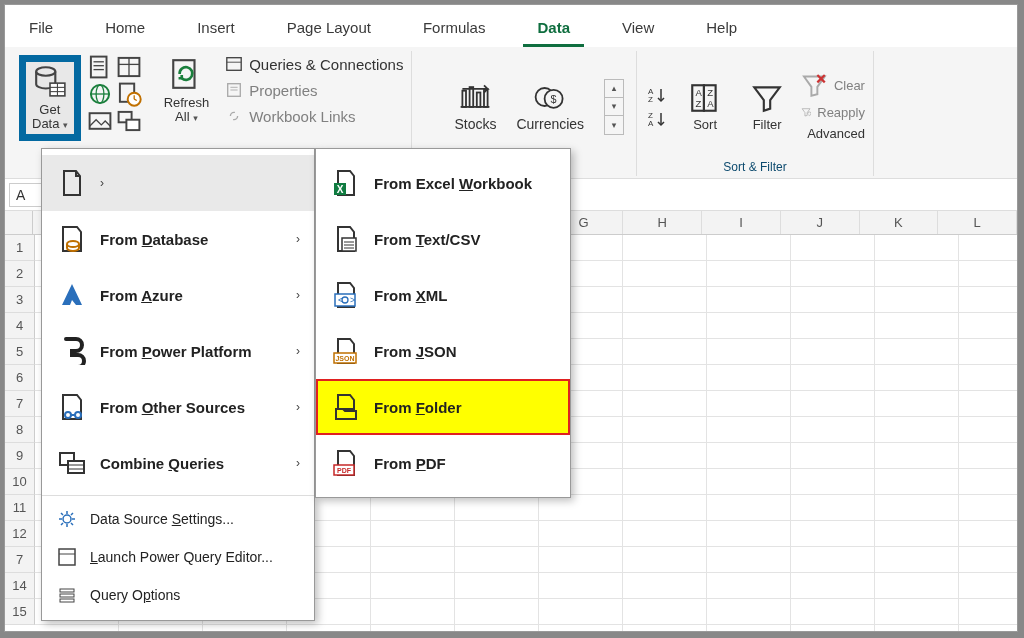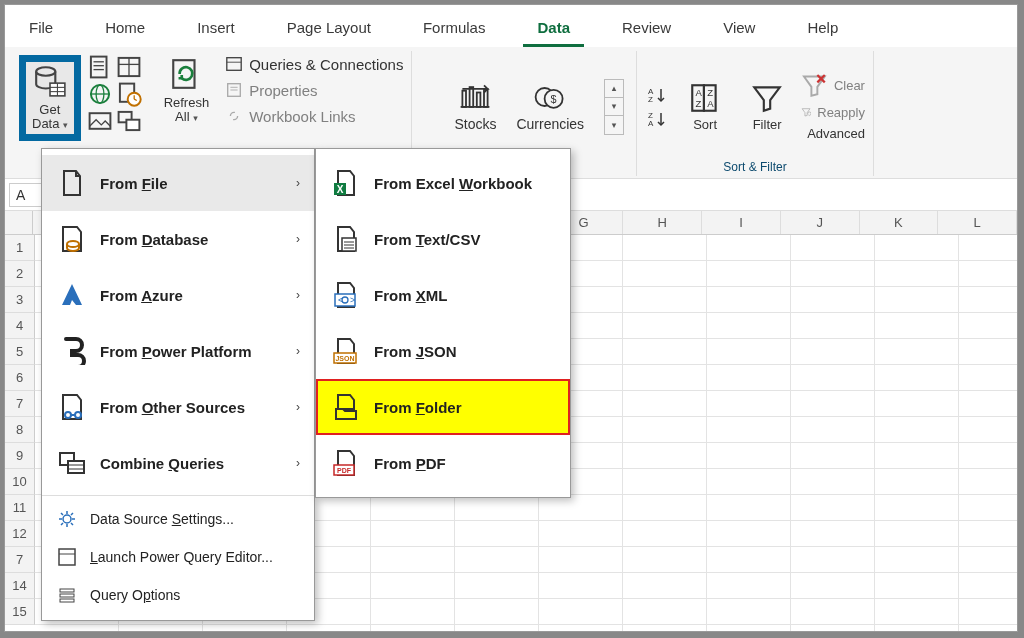"Review" div.menubar-item { html: <div>Review</div> -> none }
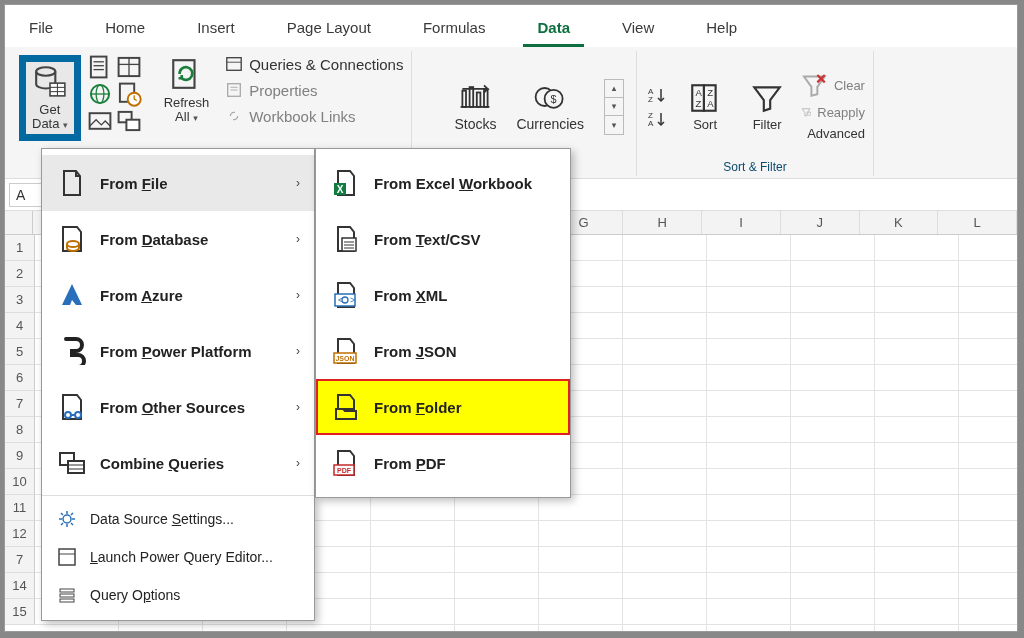"From File" span.label { html: <span>From <span>F</span>ile</span> -> none }
